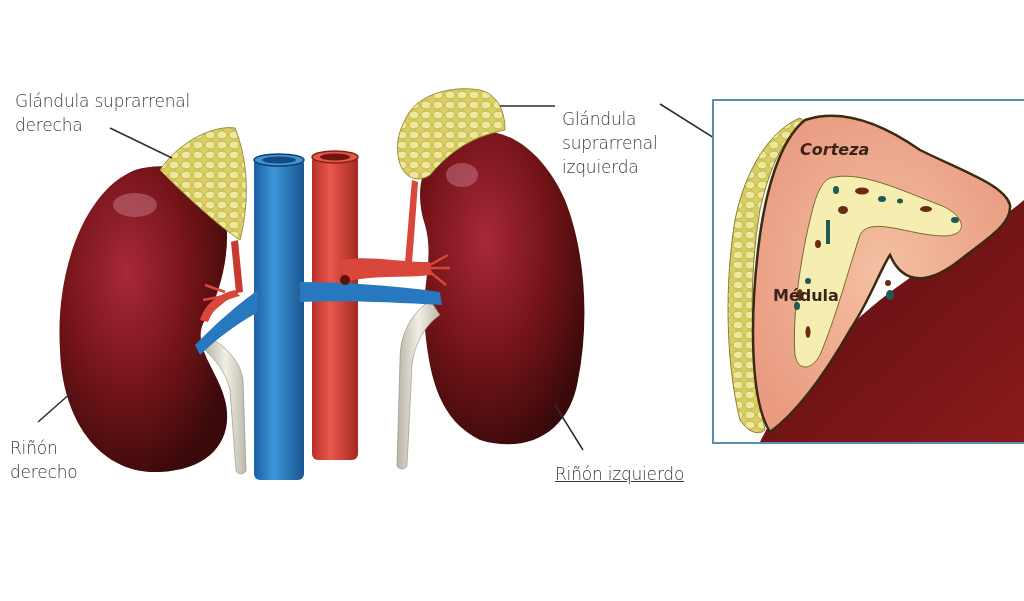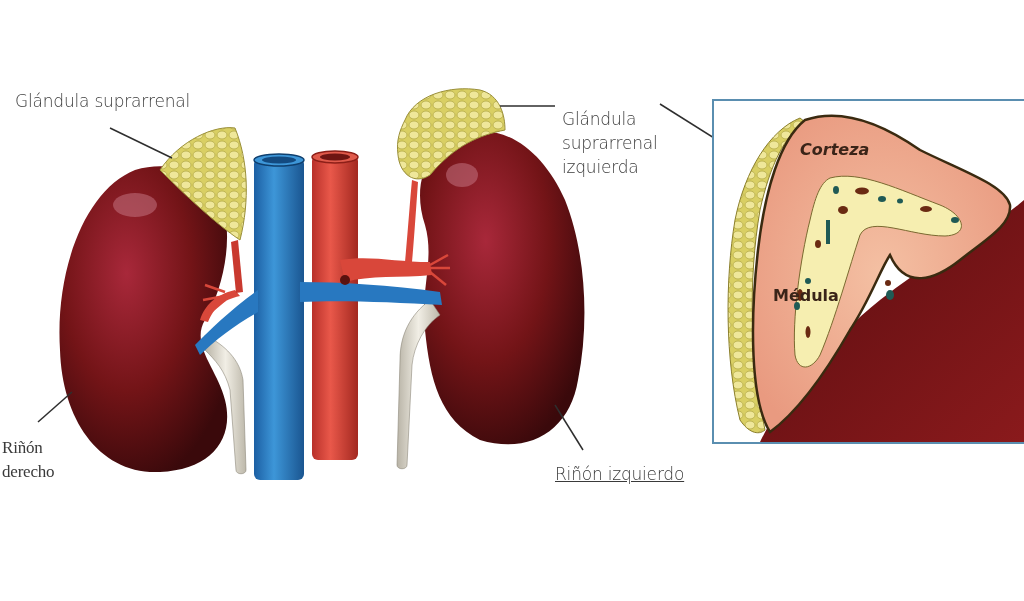"derecha" div { html: none -> <div>derecha</div> }
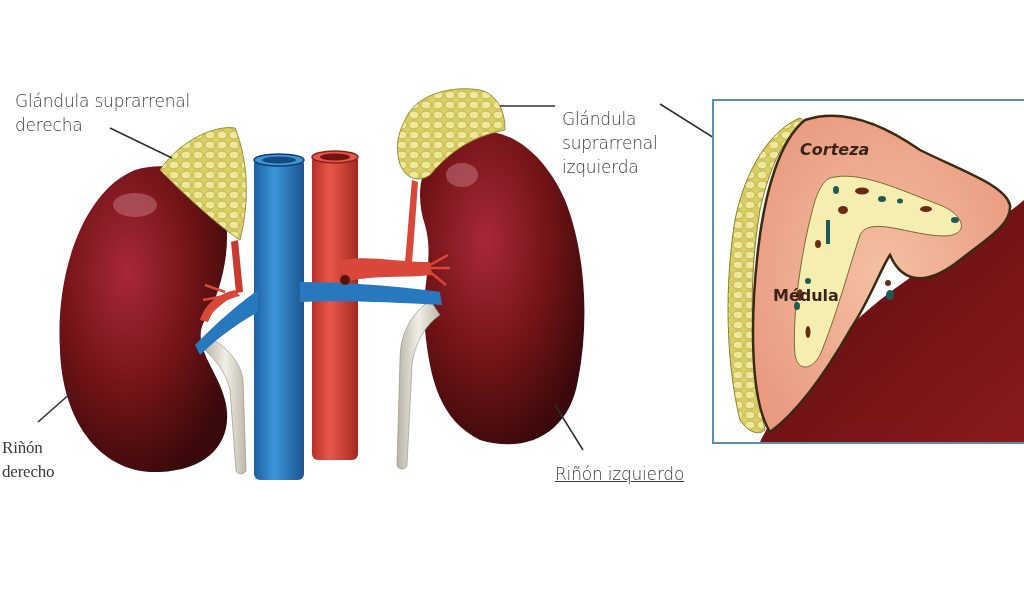"Riñón" div.label { font-family: Liberation Serif, serif -> none; left: 2px -> 10px }
